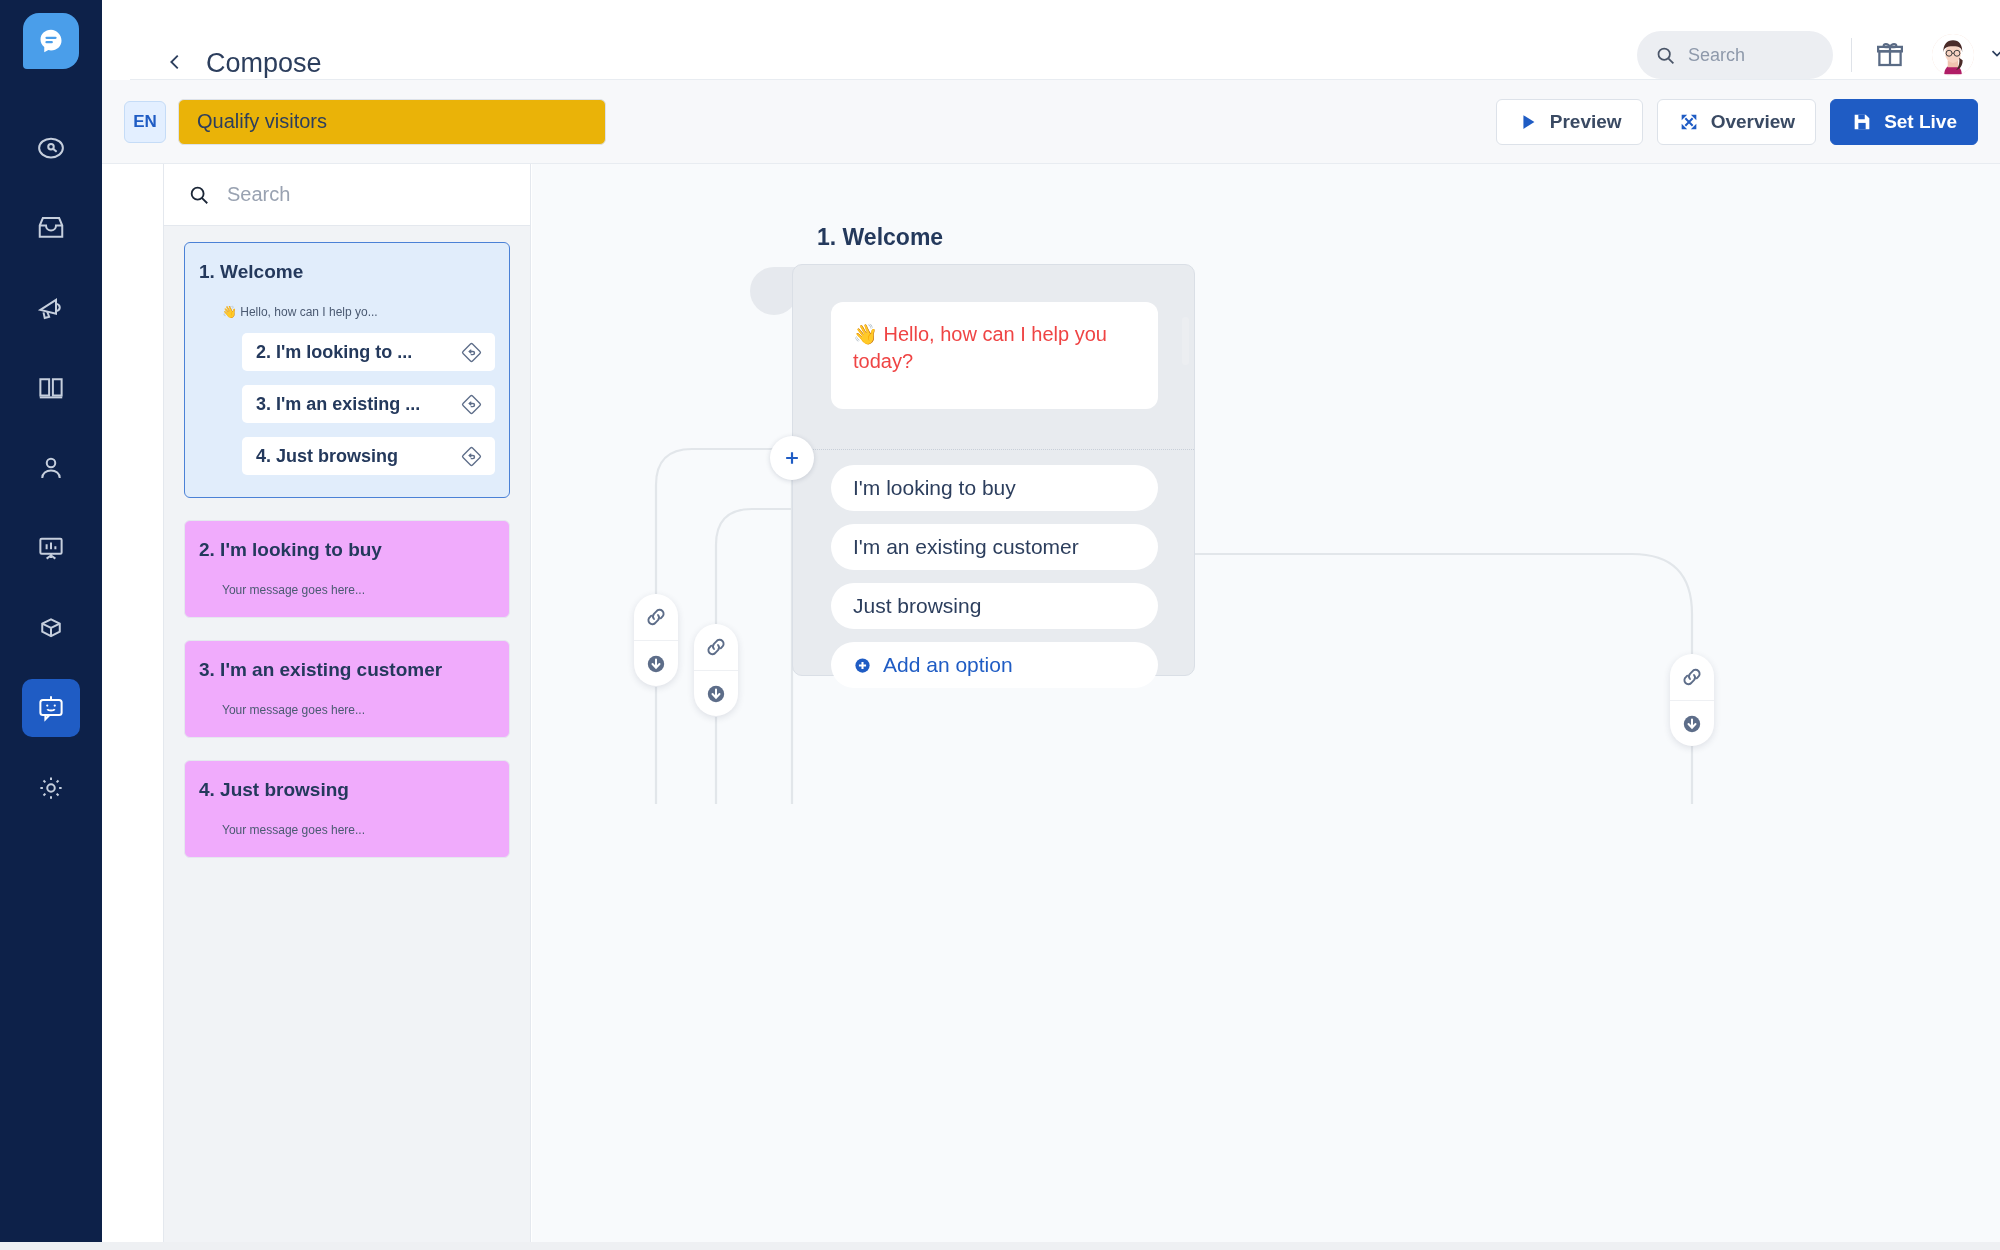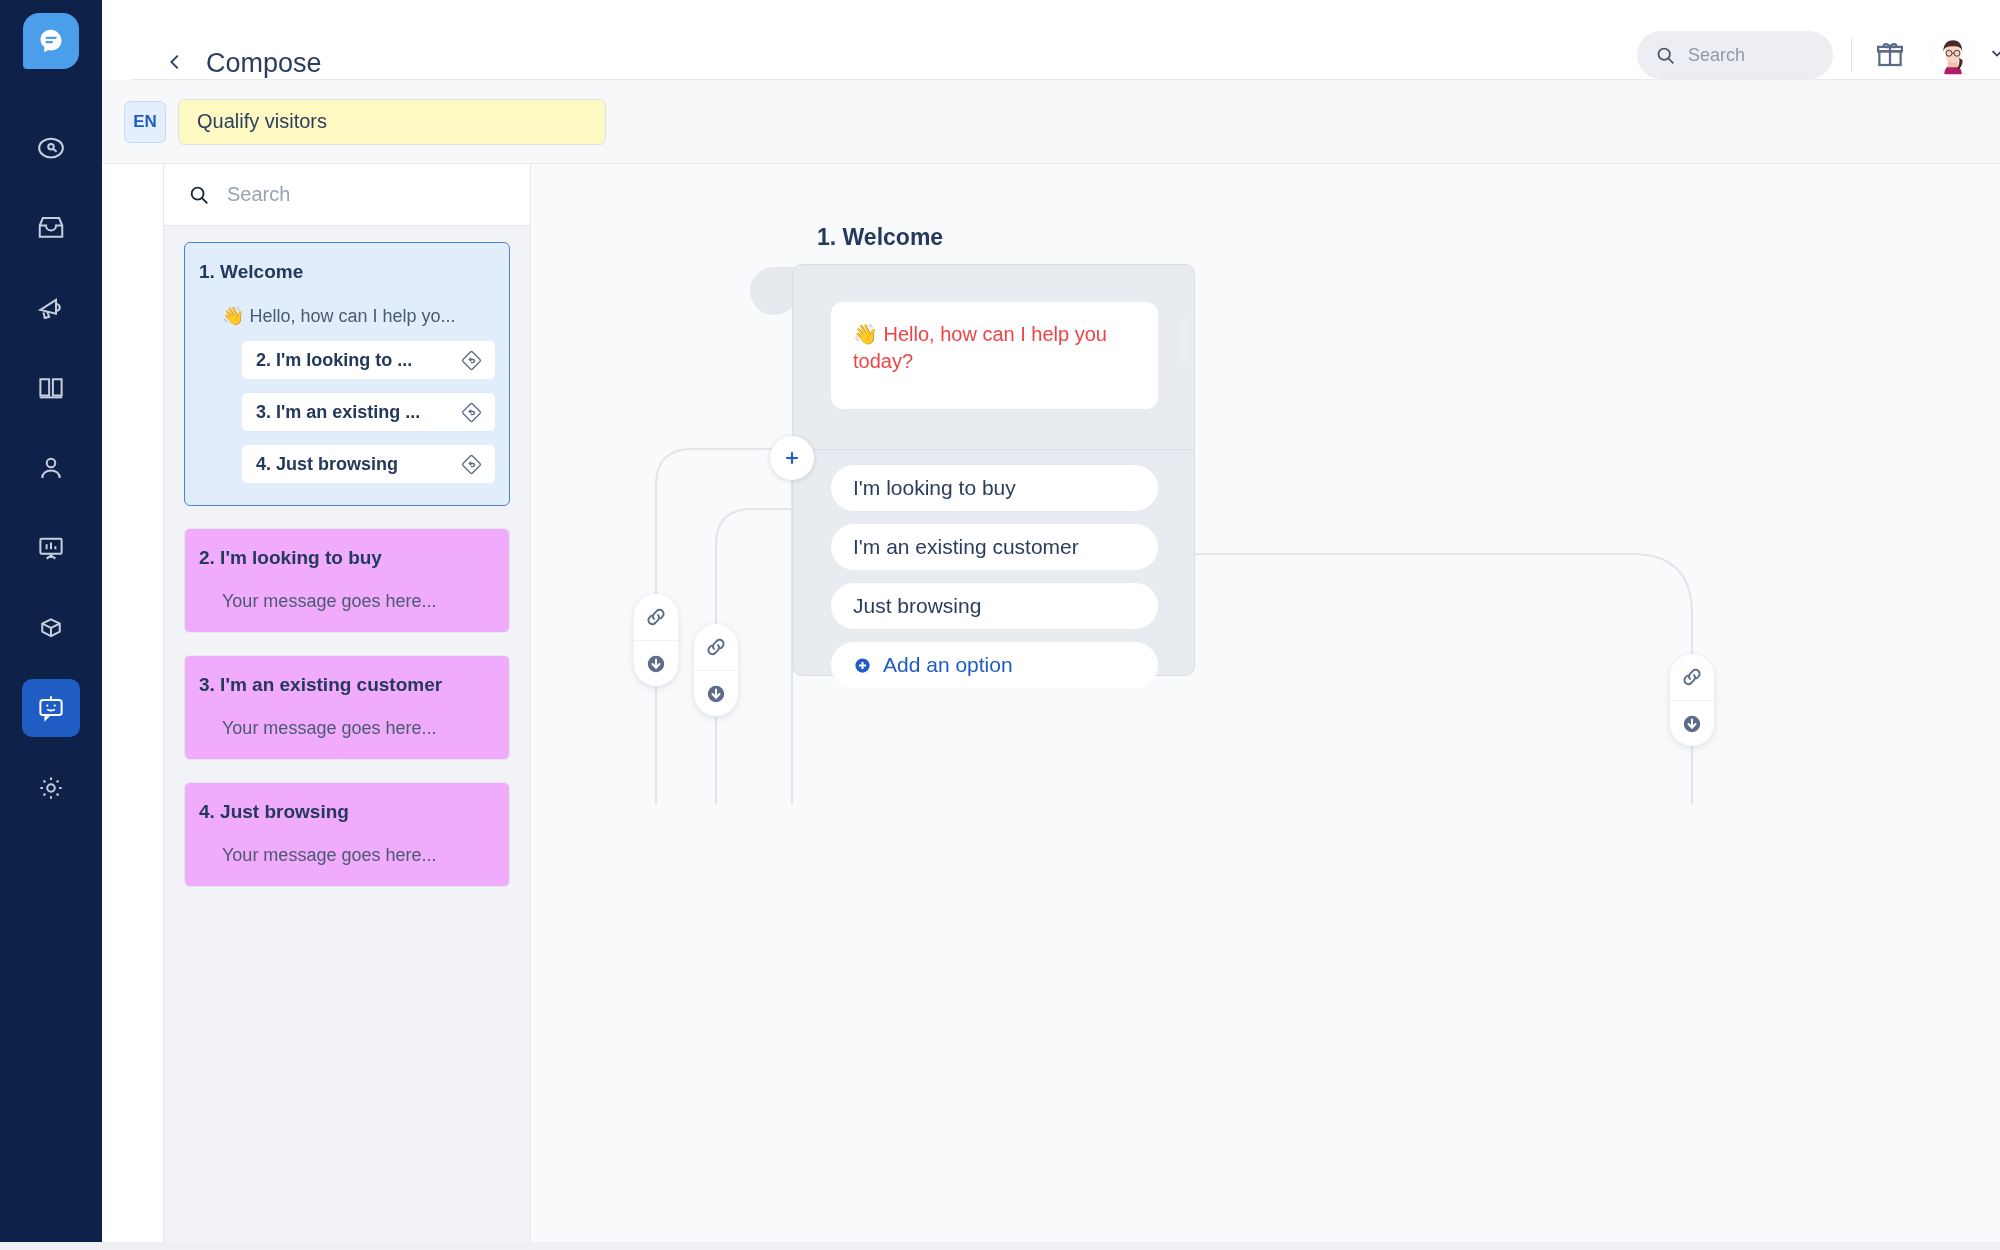"Qualify visitors" .title-input { background: #fef9c3 -> #eab308 }
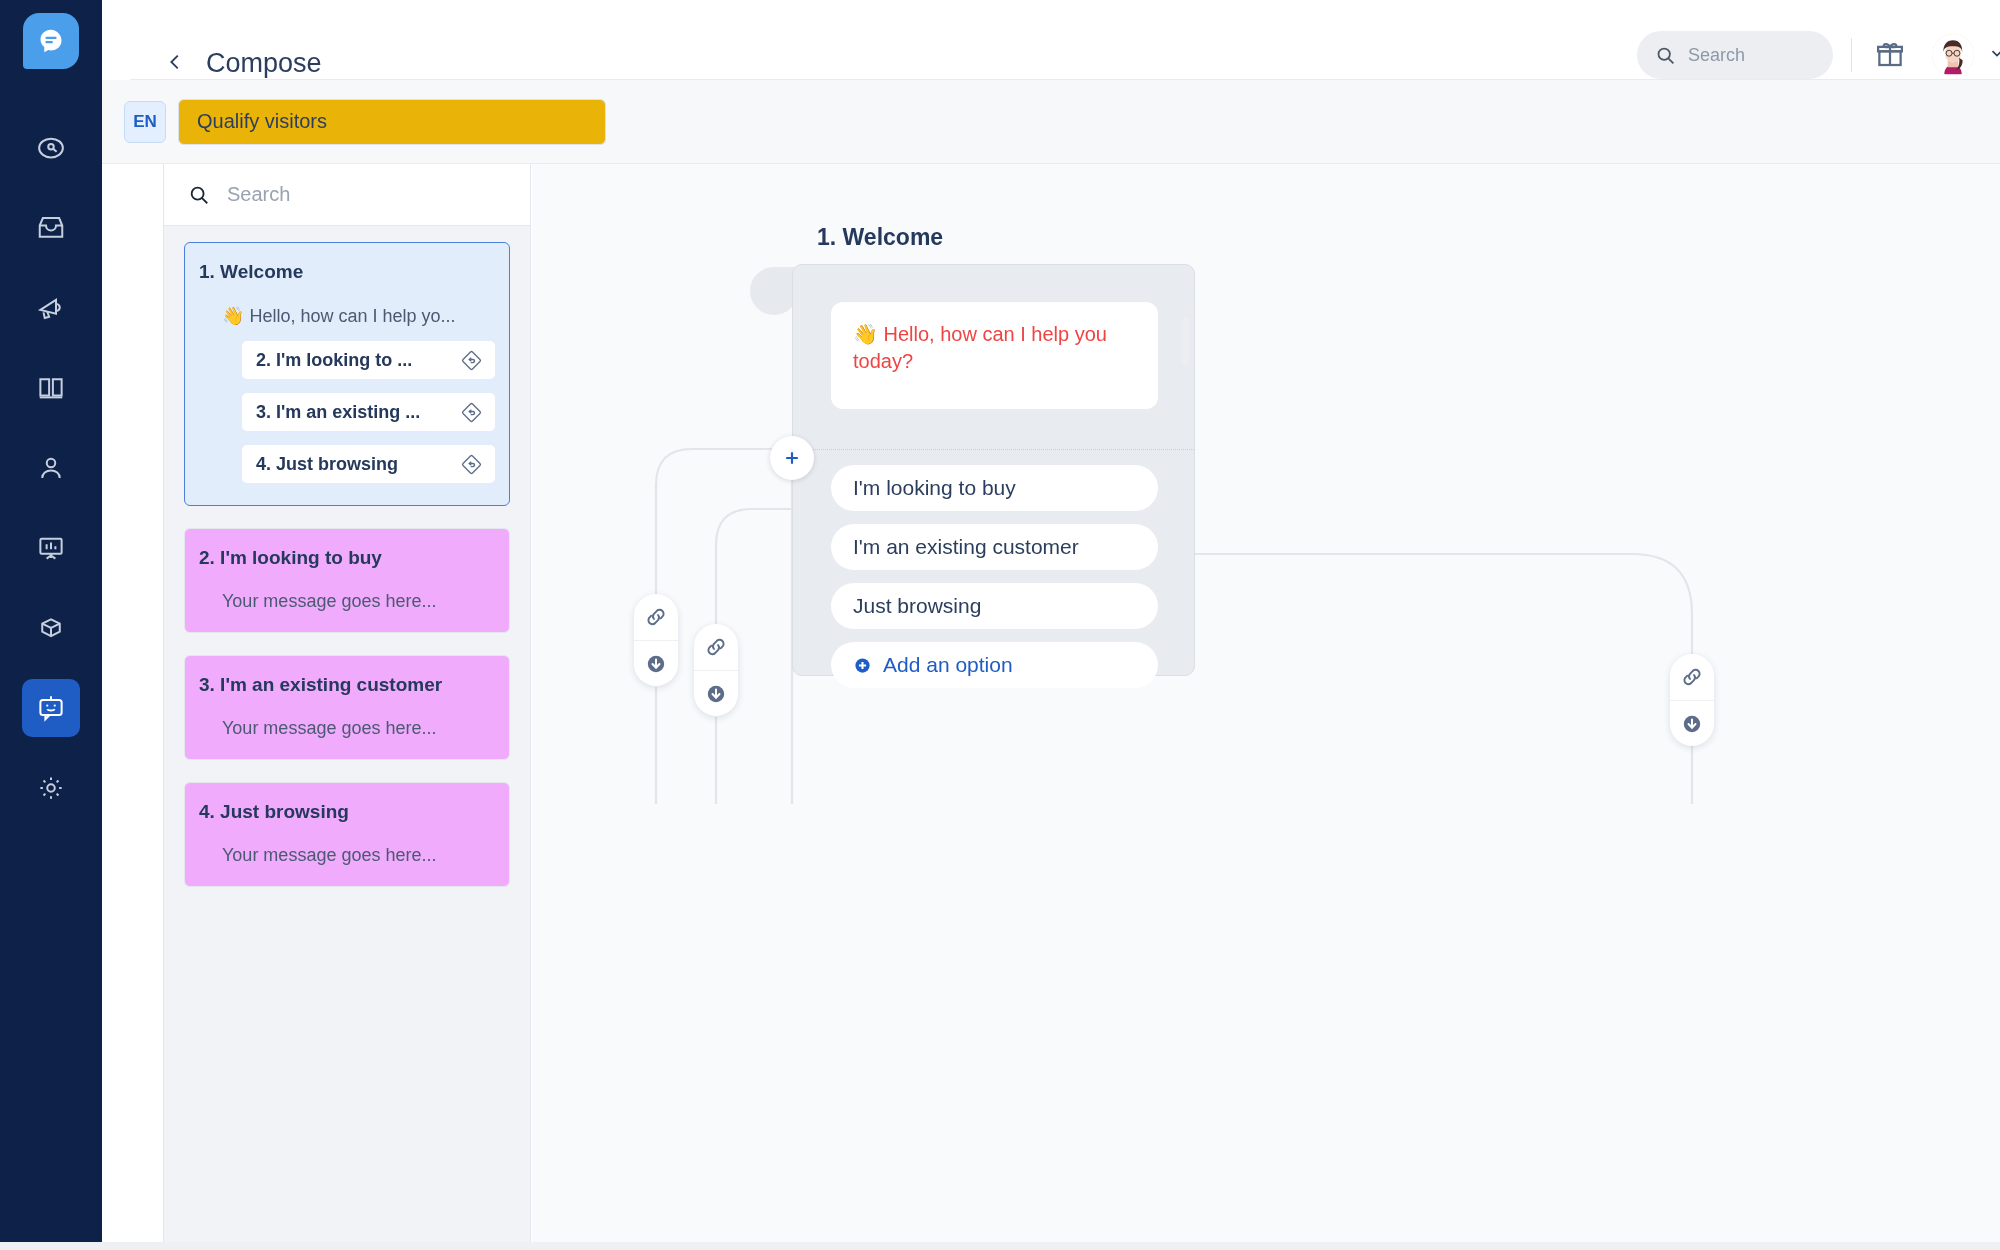"Preview" div.tb-right { html: none -> <div> <div> <svg> <path></path> </svg> <span>Preview</span> </div> <div> <svg> <path></path> <path></path> </svg> <span>Overview</span> </div> <div> <svg> <path></path> <rect></rect> <rect></rect> </svg> <span>Set Live</span> </div> </div> }
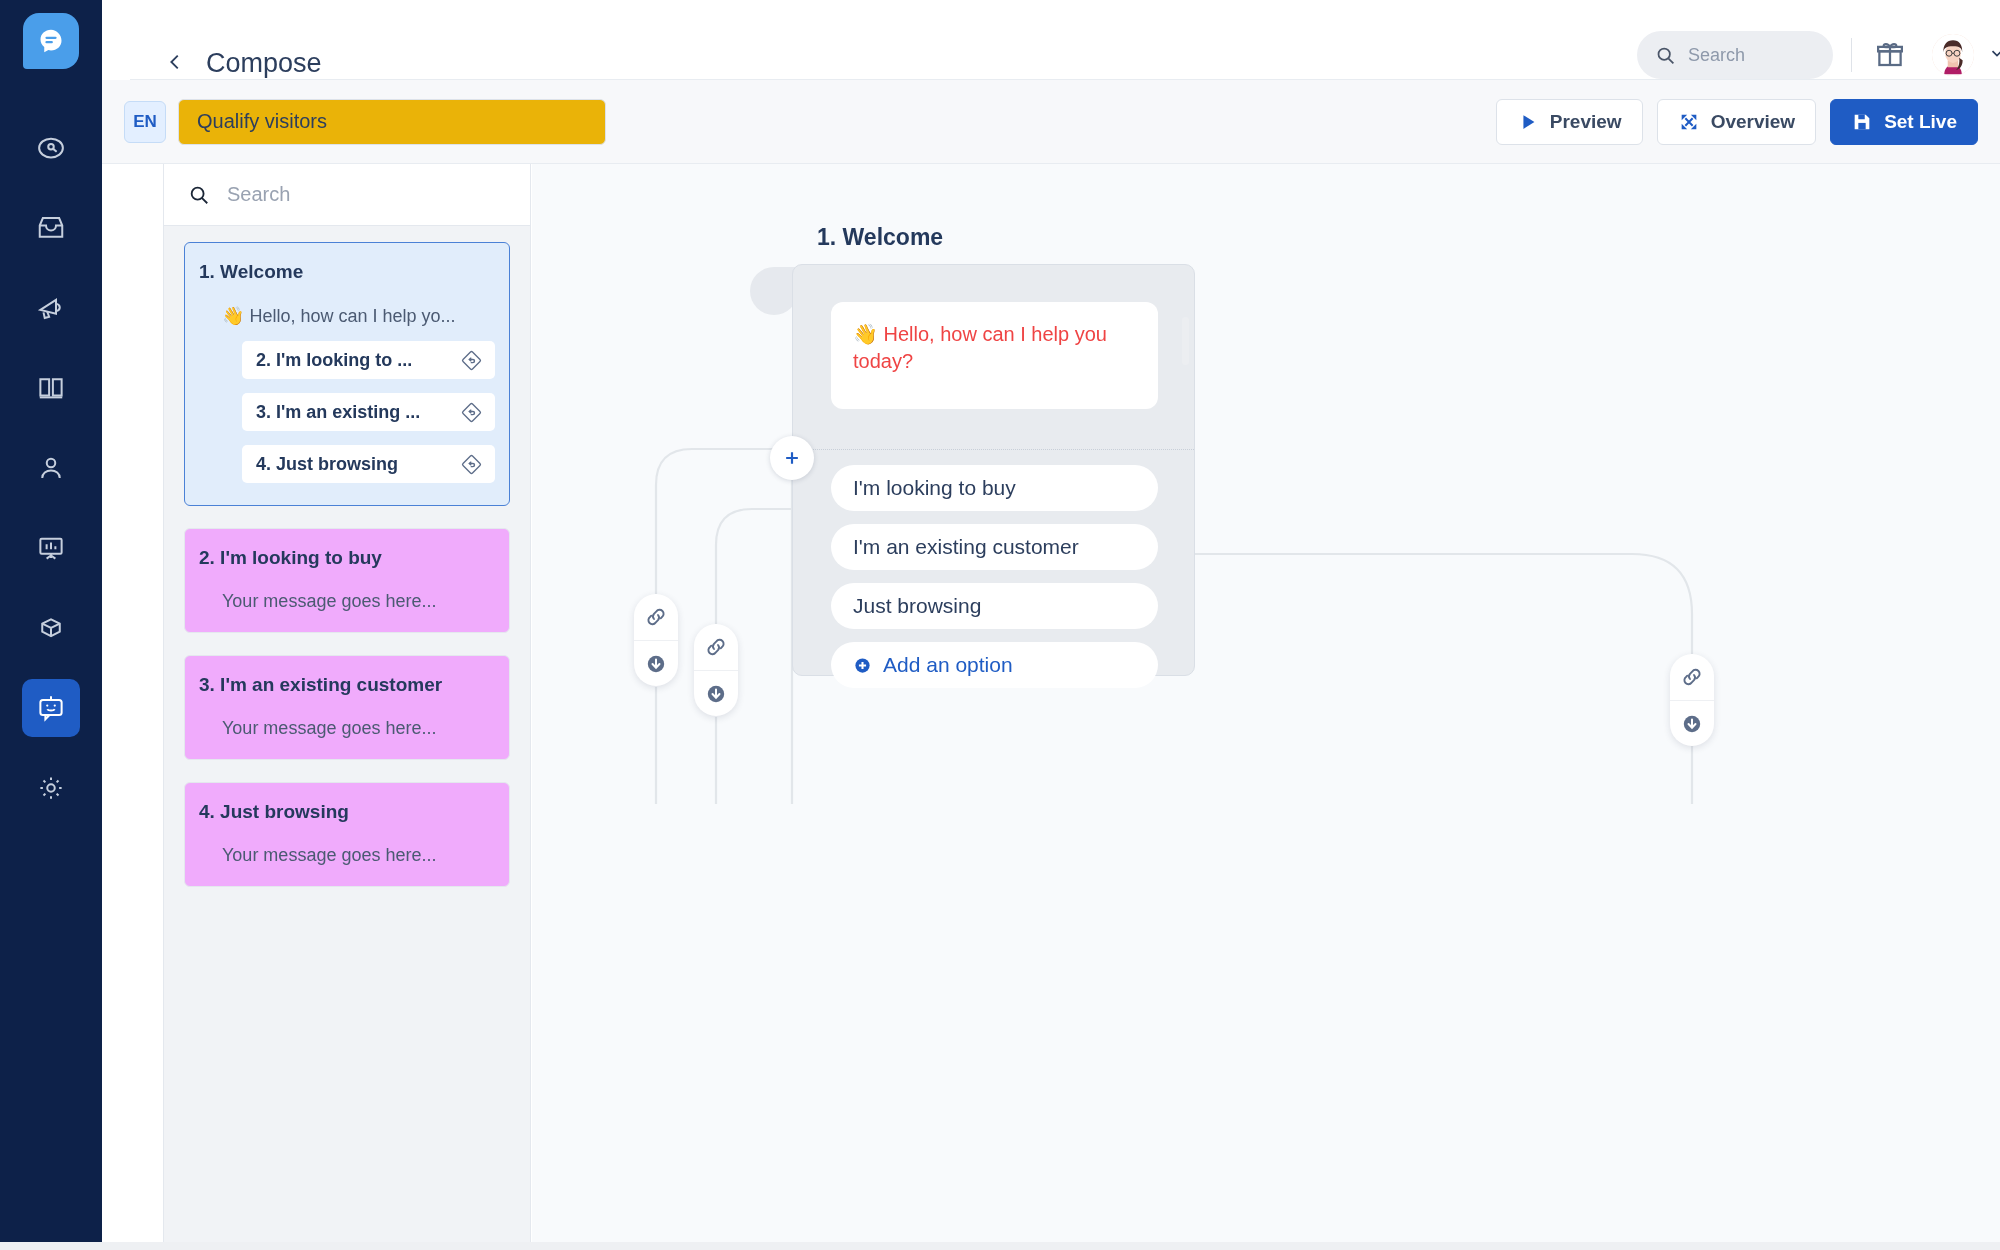"👋 Hello, how can I help yo..." .node-card-msg { font-size: 18px -> 12px }
